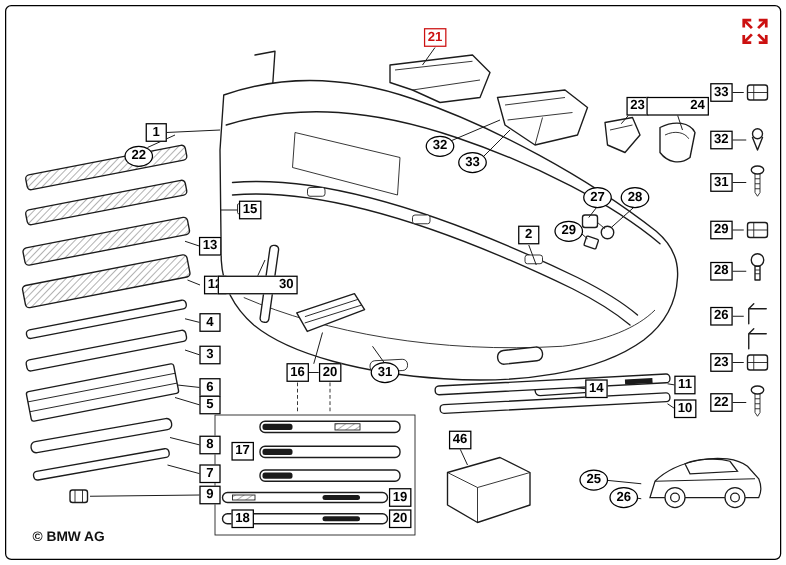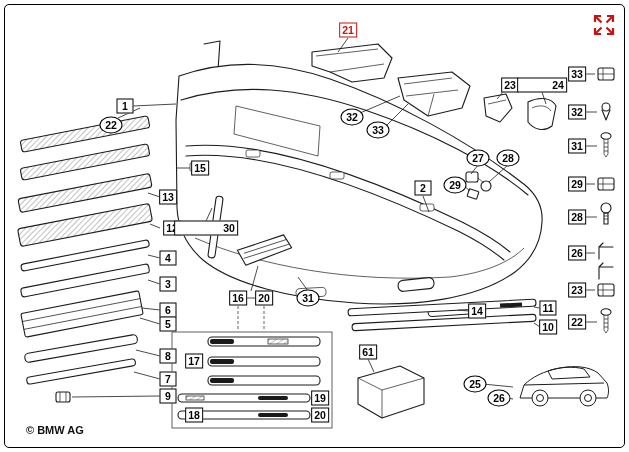"61" div.callout { text: 61 -> 46 }
